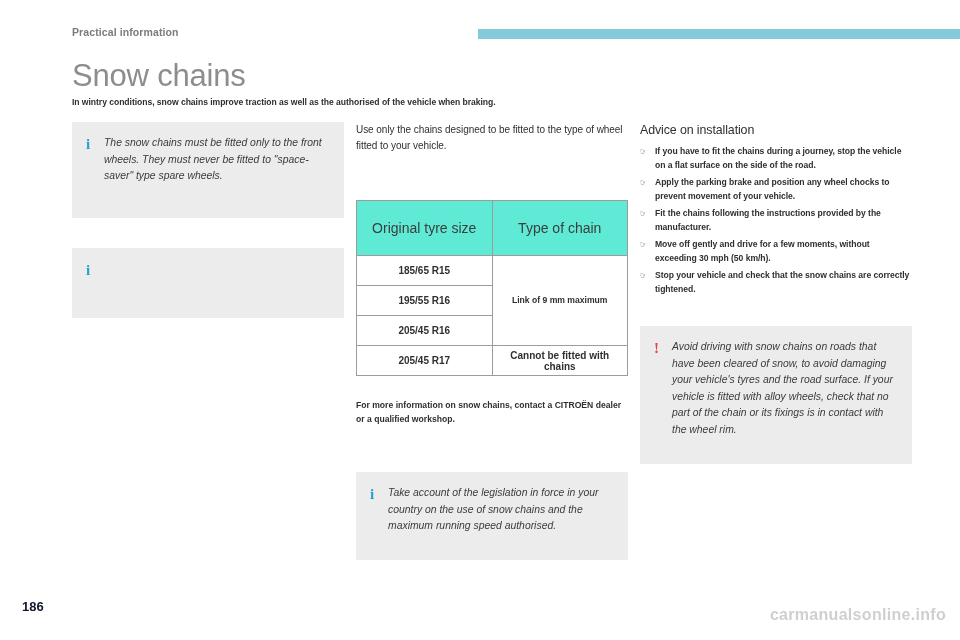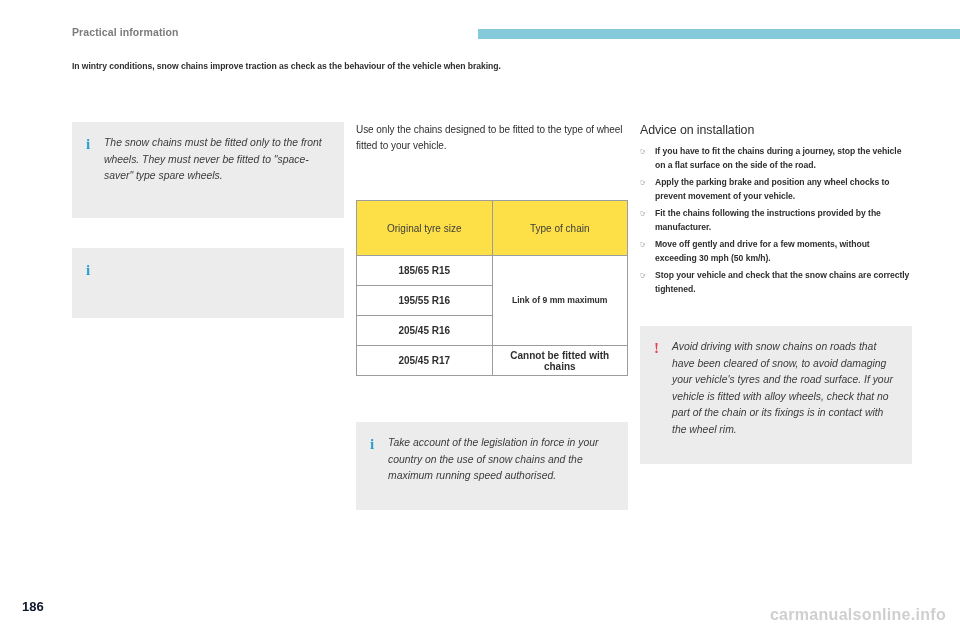"Snow chains" h1.page-title { html: none -> <h1>Snow chains</h1> }
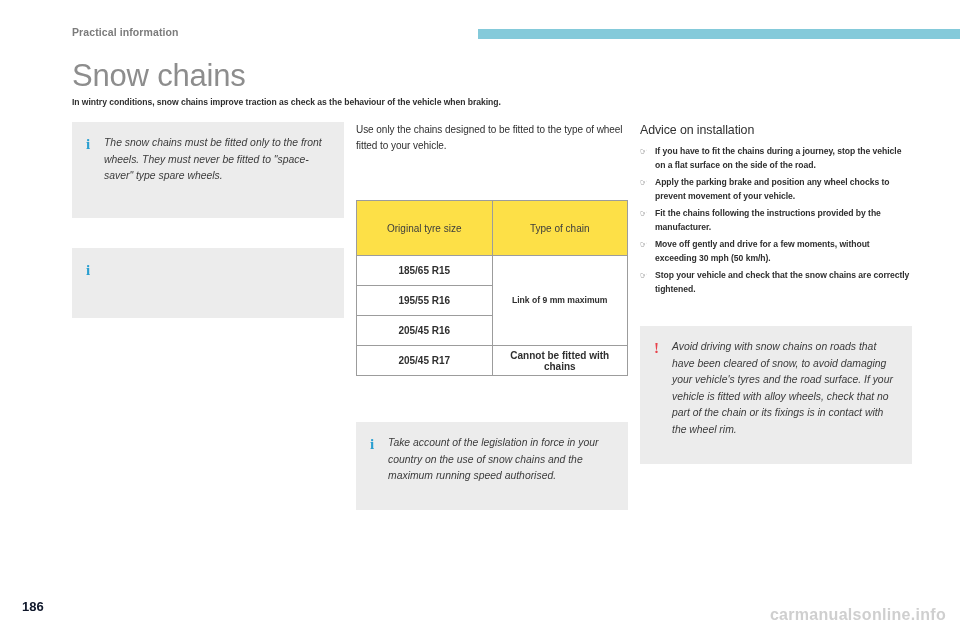"In wintry conditions, snow chains" div.page-subtitle { text: check as the behaviour -> well as the authorised }
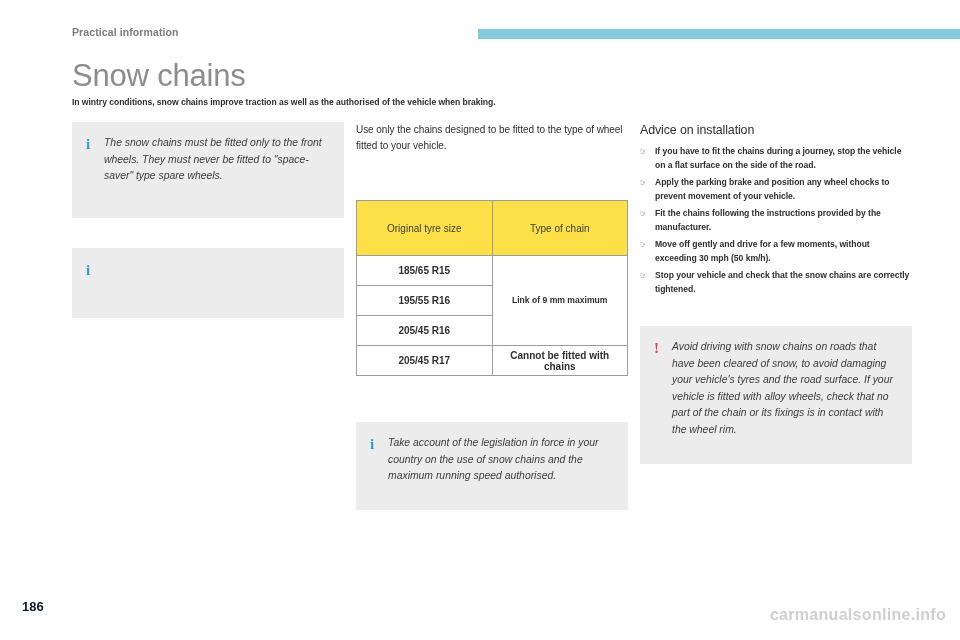"Original tyre size" .tyre-table th { background: #fde047 -> #5eead4; font-size: 10px -> 14px }
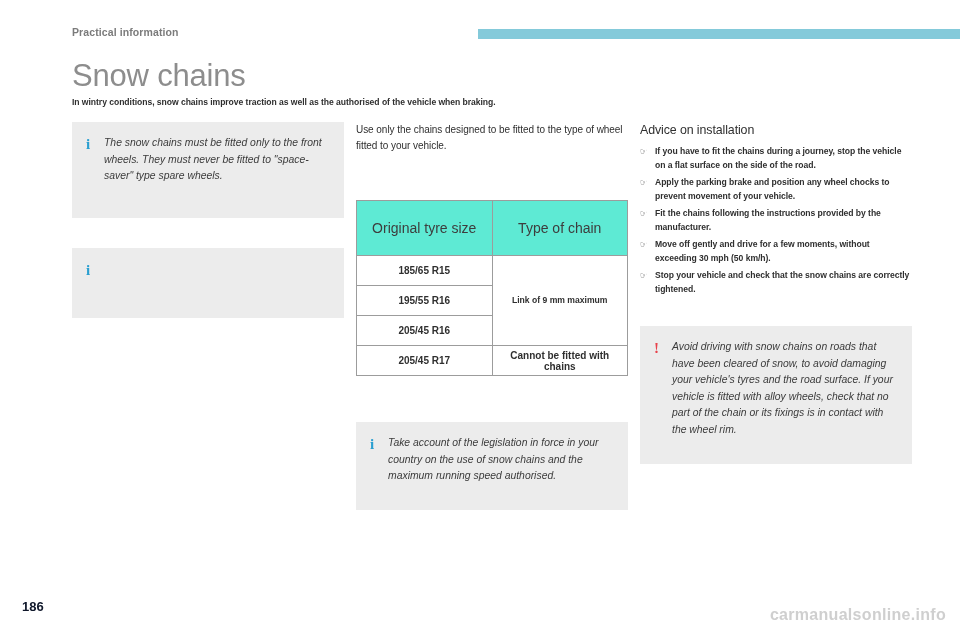"For more information on snow" div.after-table { html: none -> <div>For more information on snow chains, contact a CITROËN dealer or a qualified workshop.</div> }
